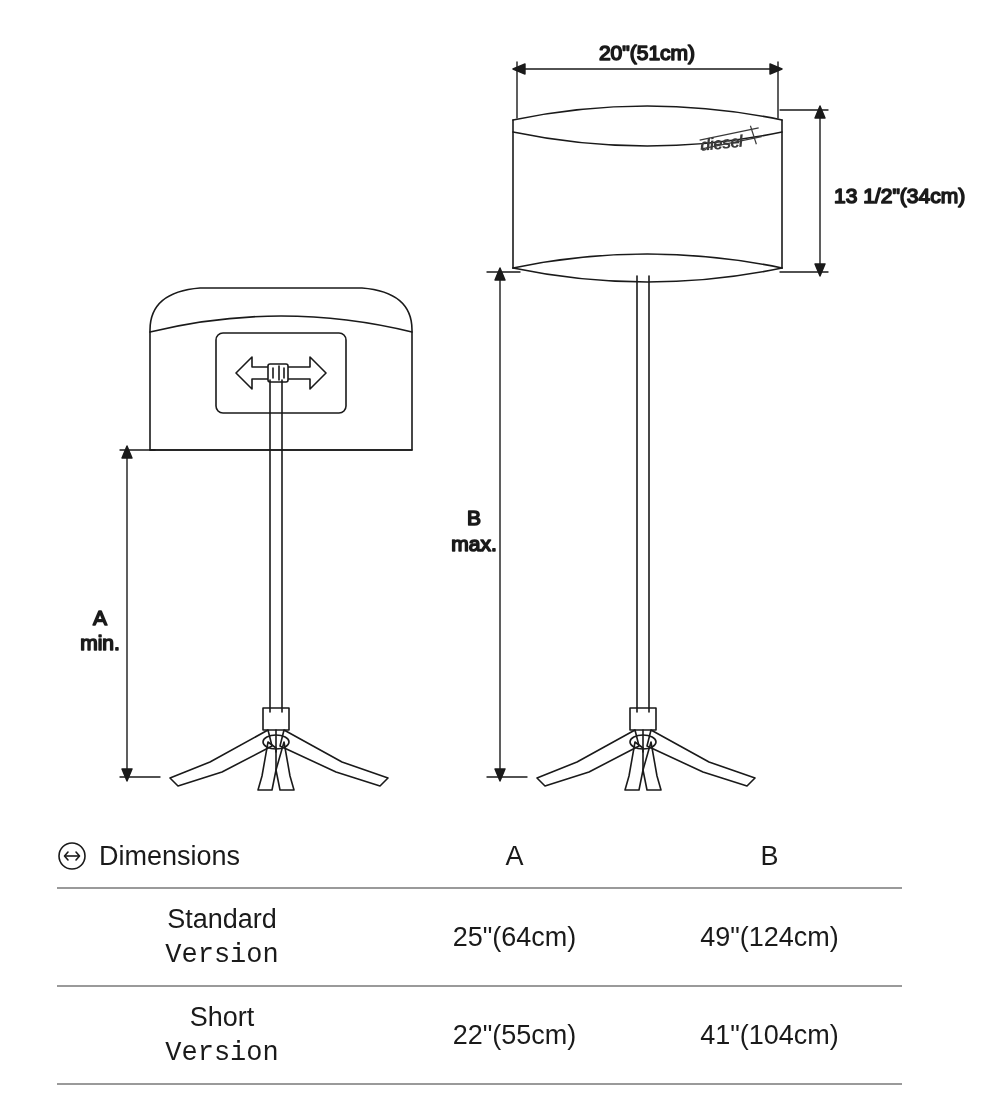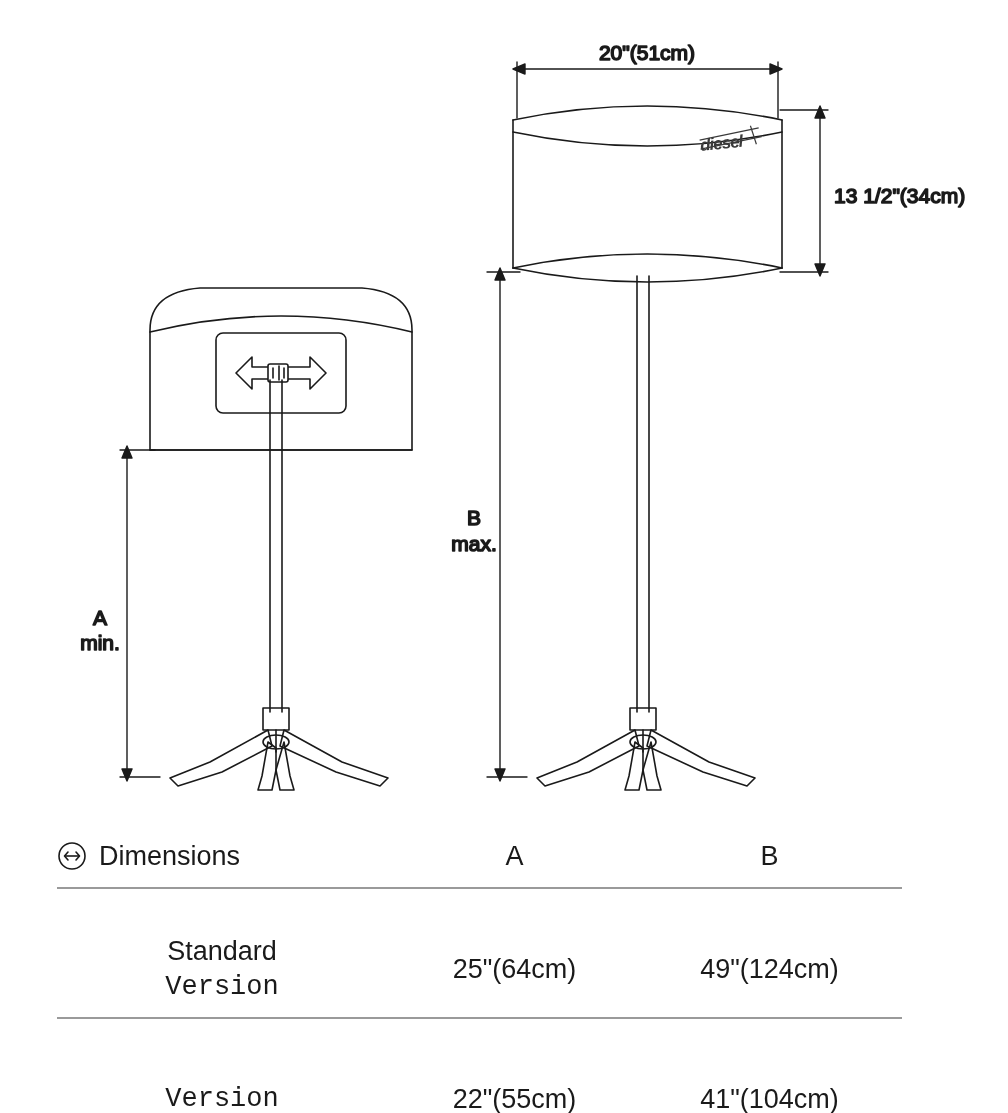"Standard" .dim-row { margin-top: 32px -> none }
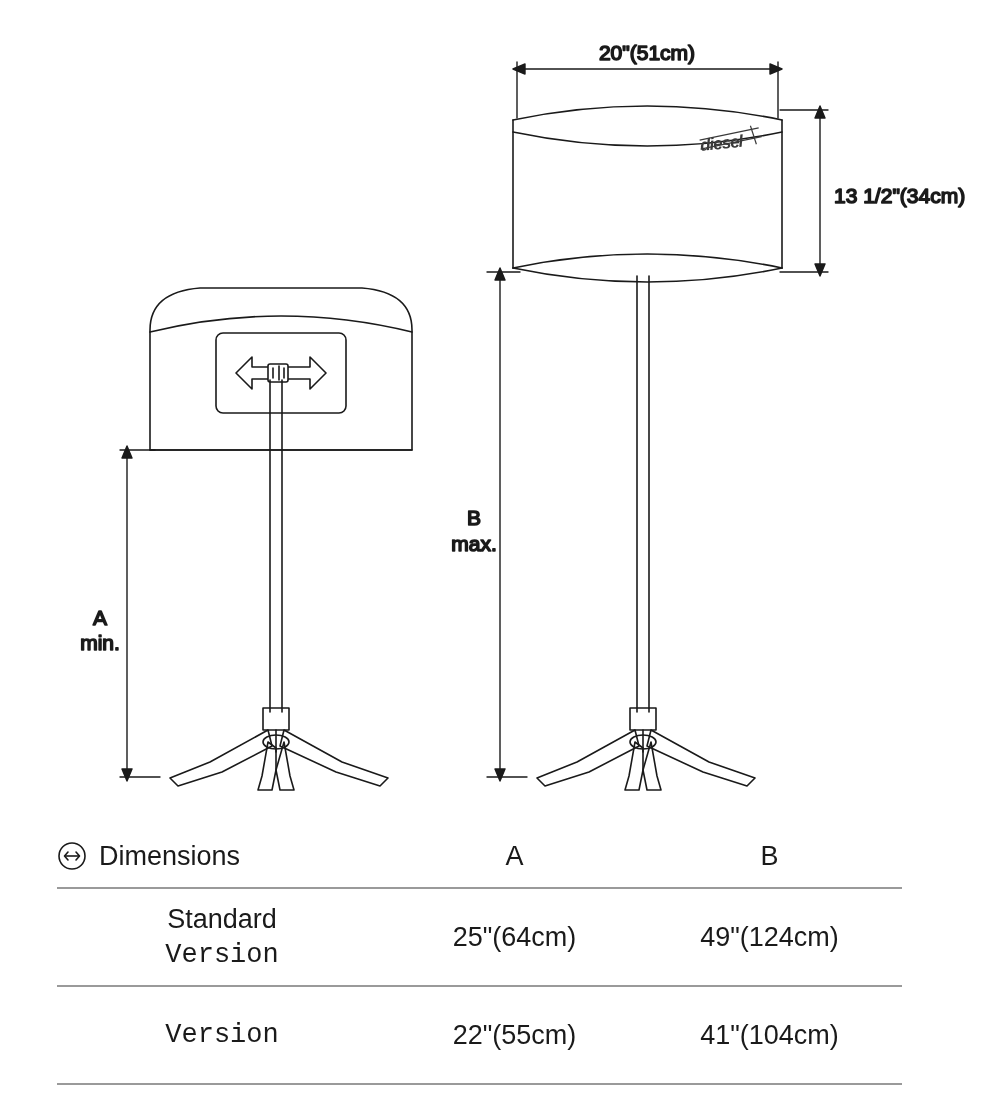"Short" span.nm1 { html: none -> <span>Short</span> }
